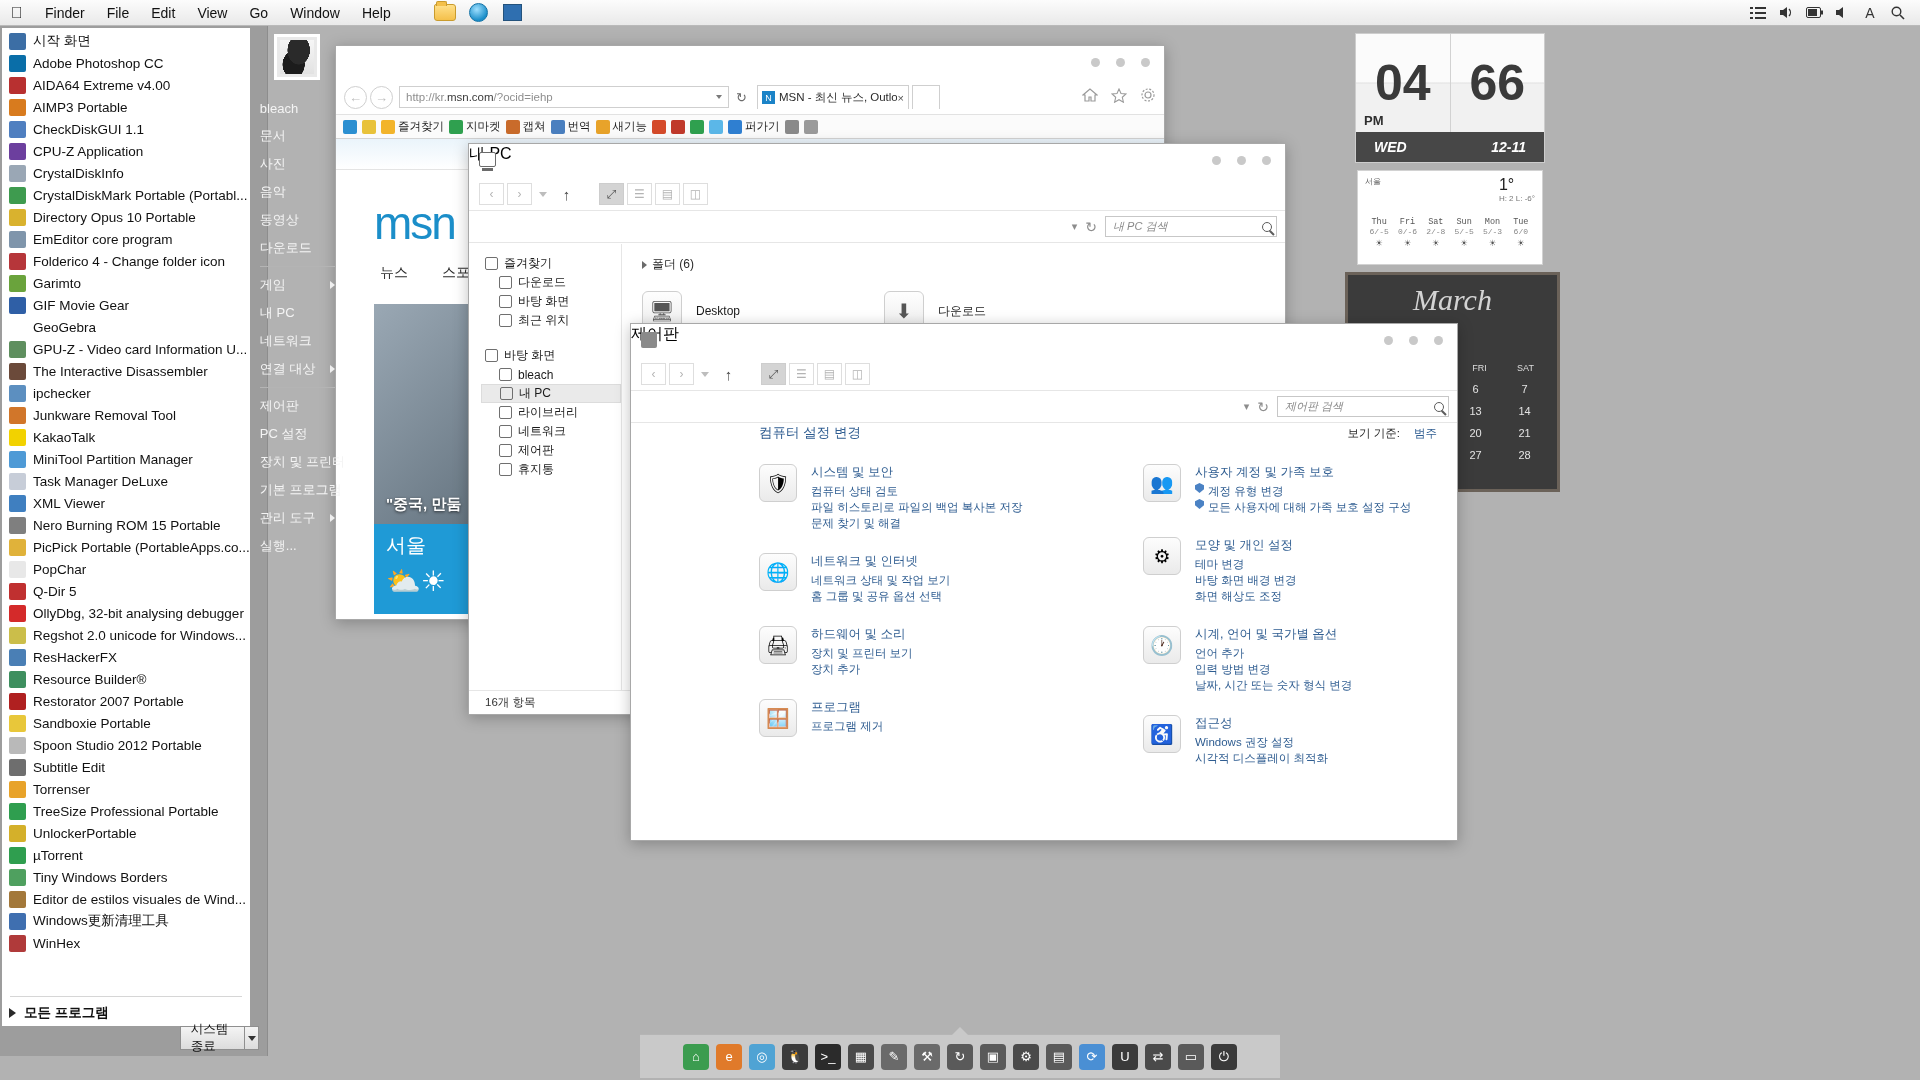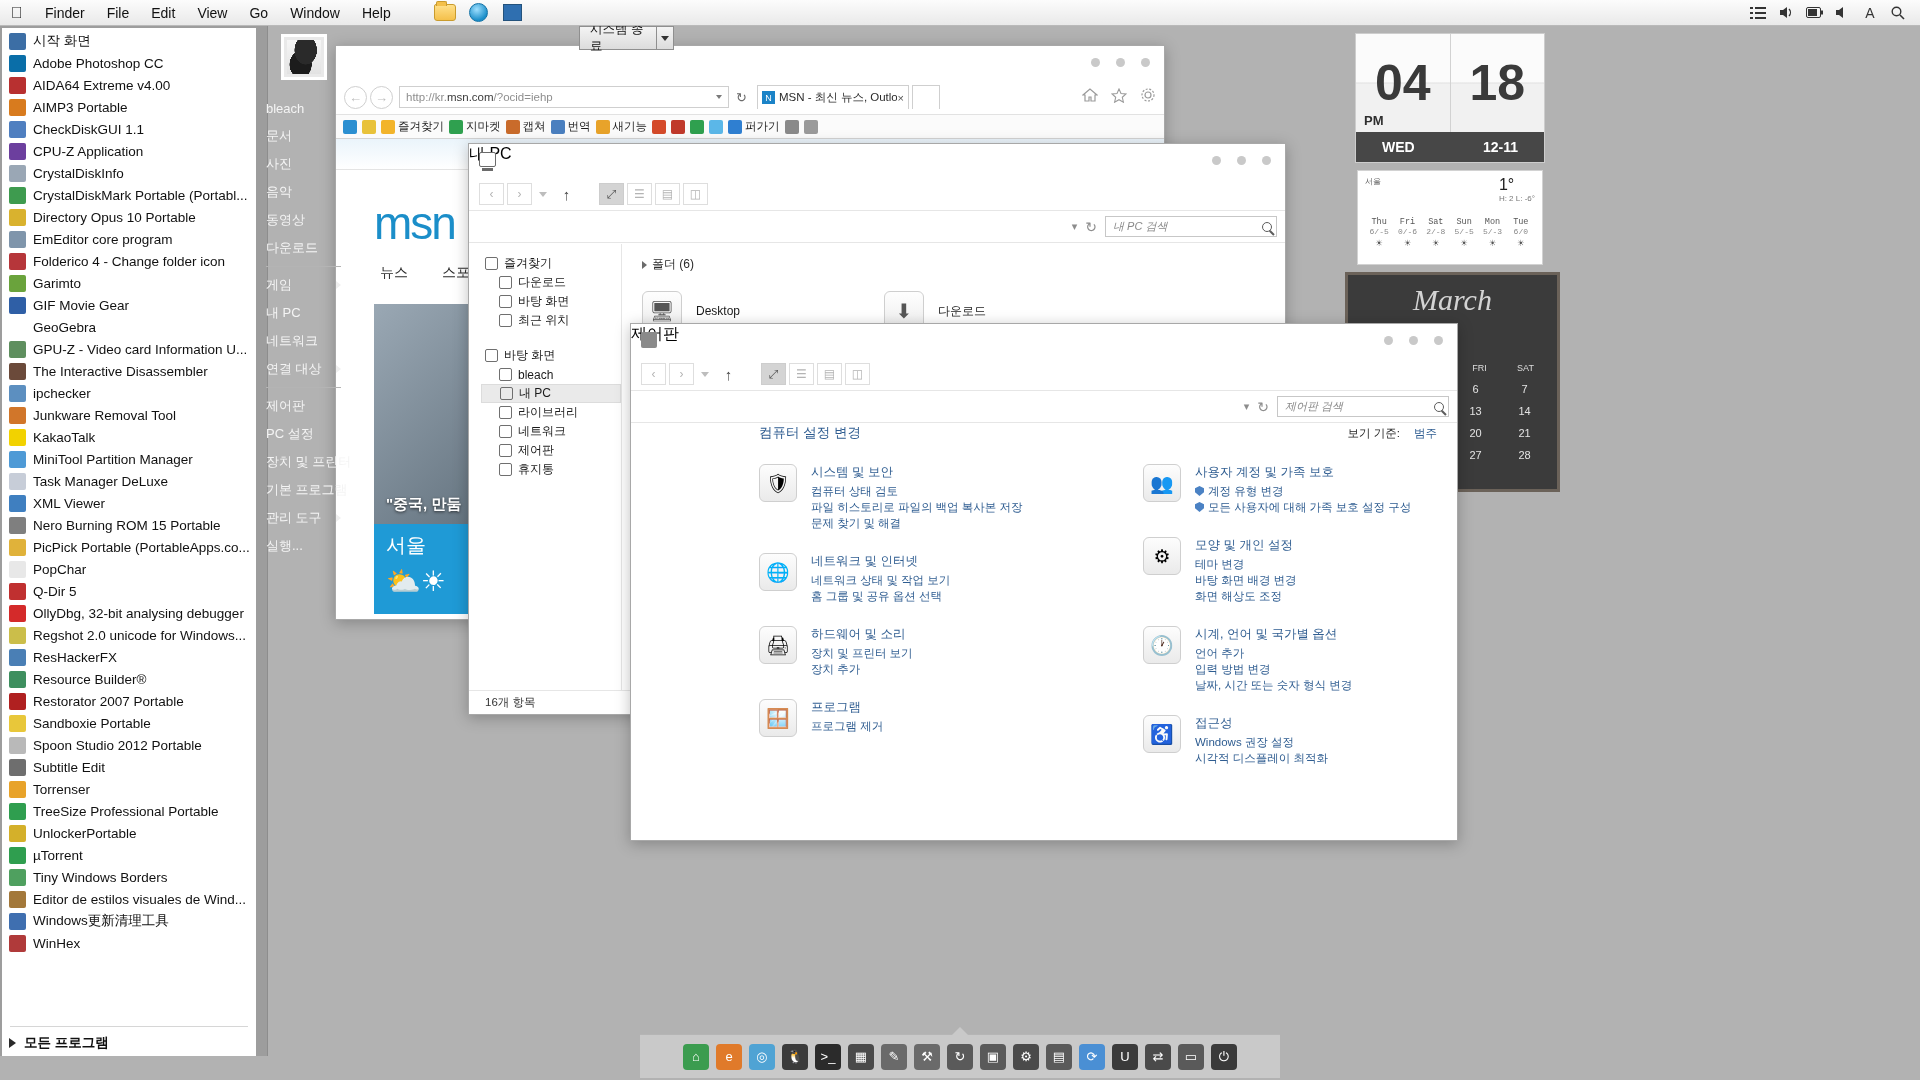"시작 화면" #startmenu { flex-direction: row -> column }
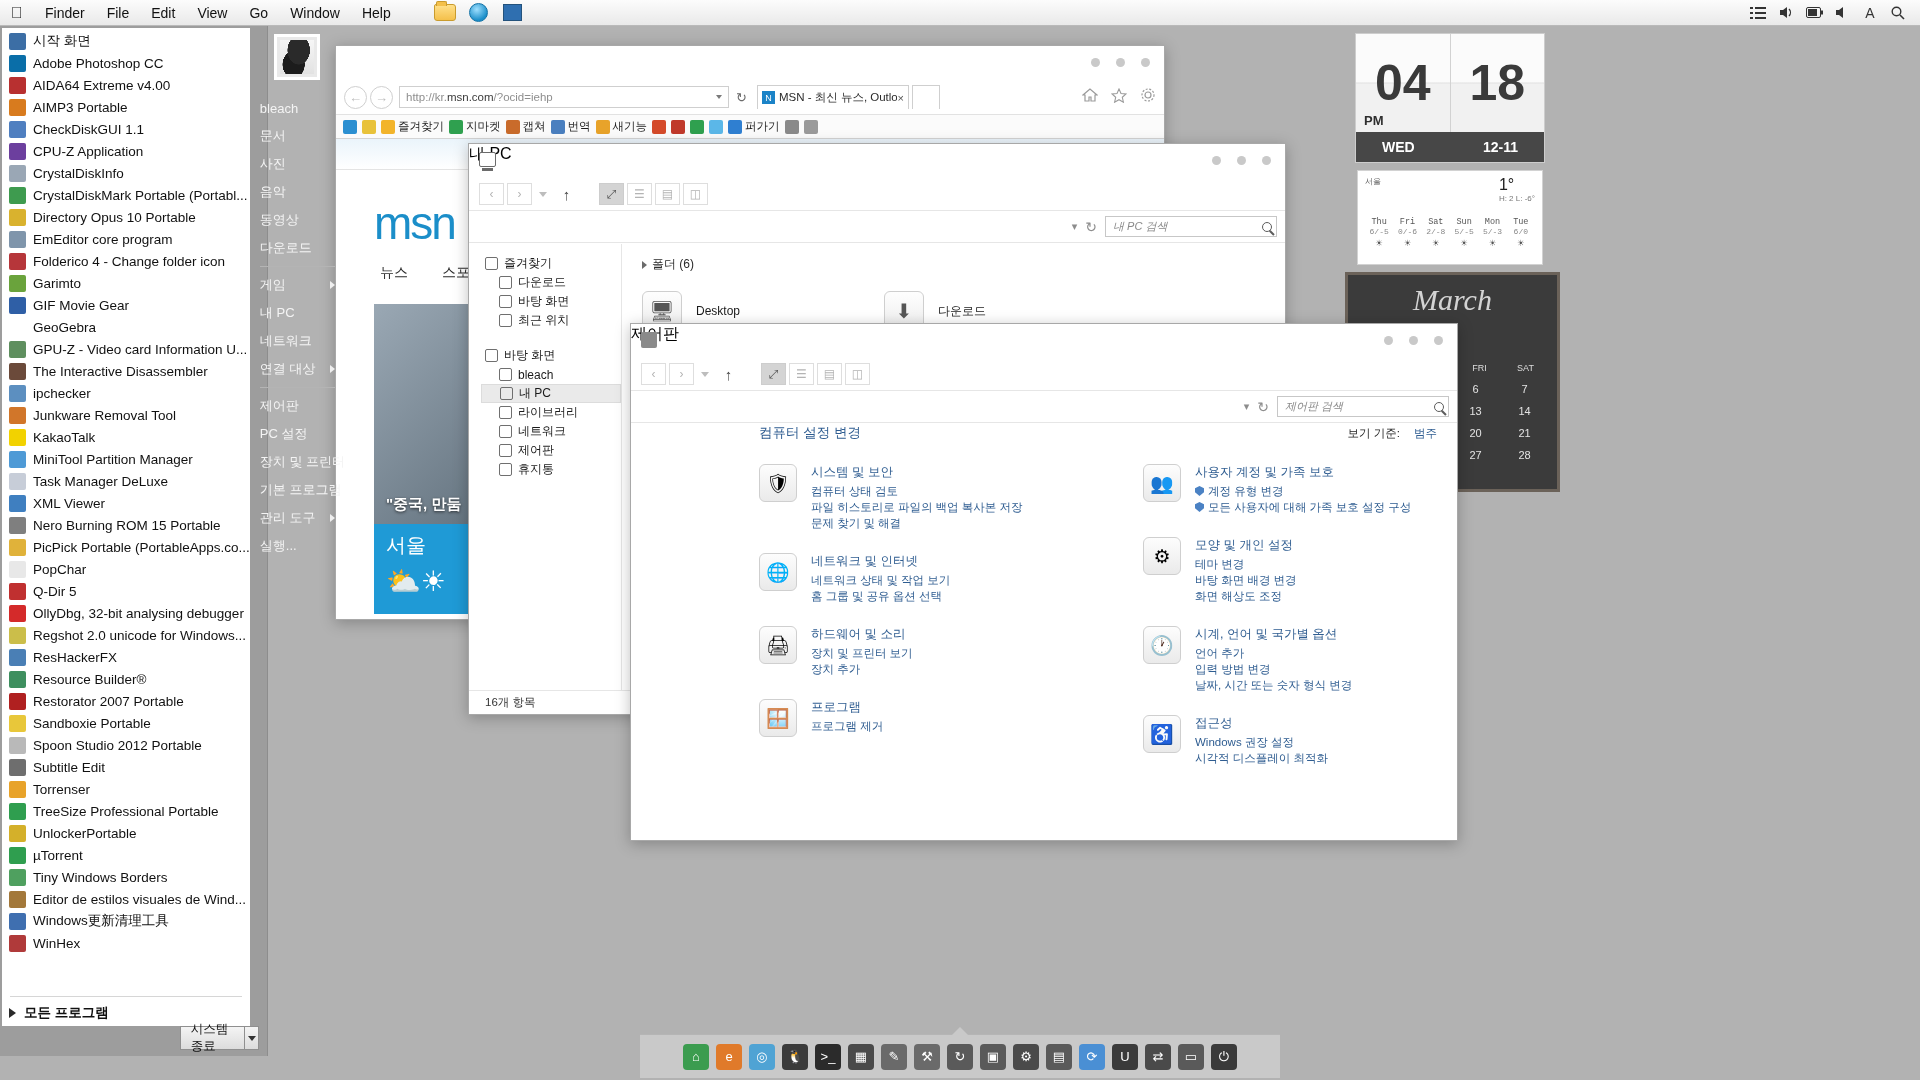"18" span { text: 18 -> 66 }
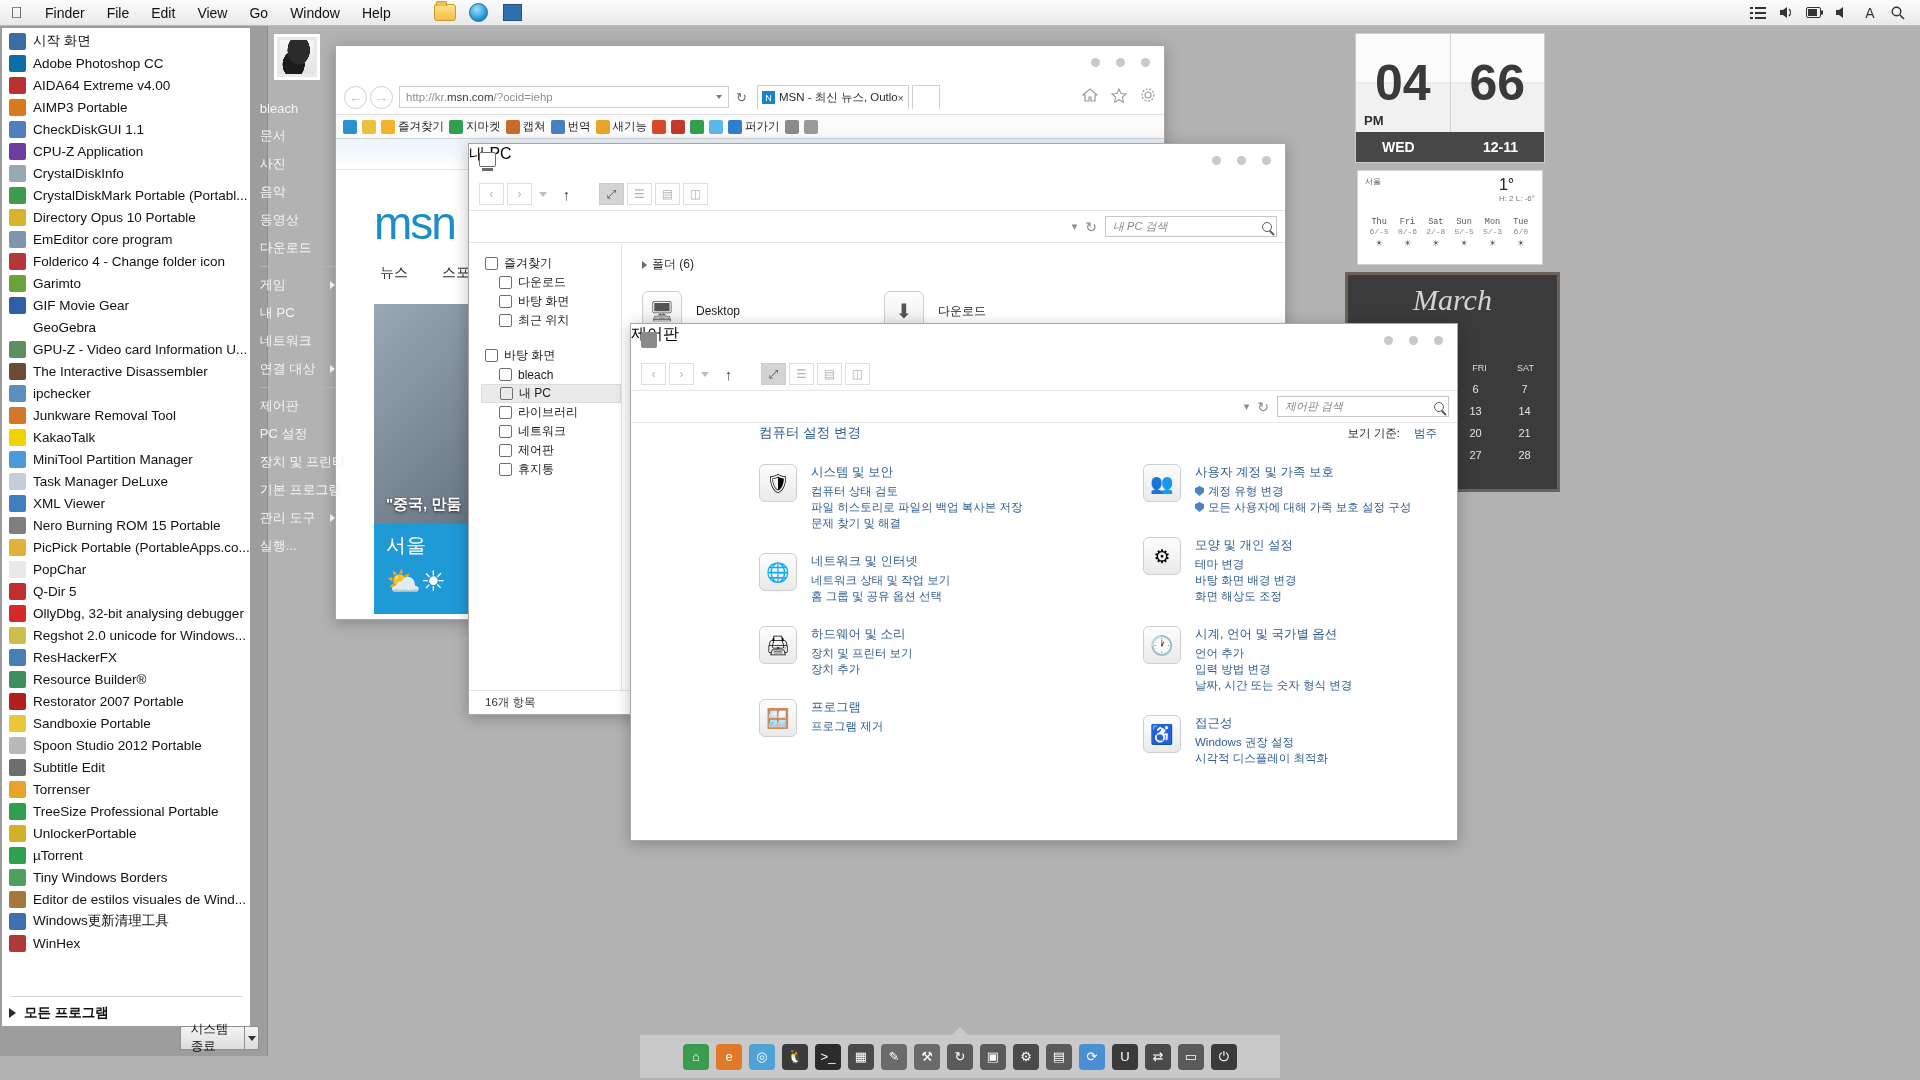"WED" .clock-bottom { font-style: none -> italic; padding: 0 26px -> 0 18px }
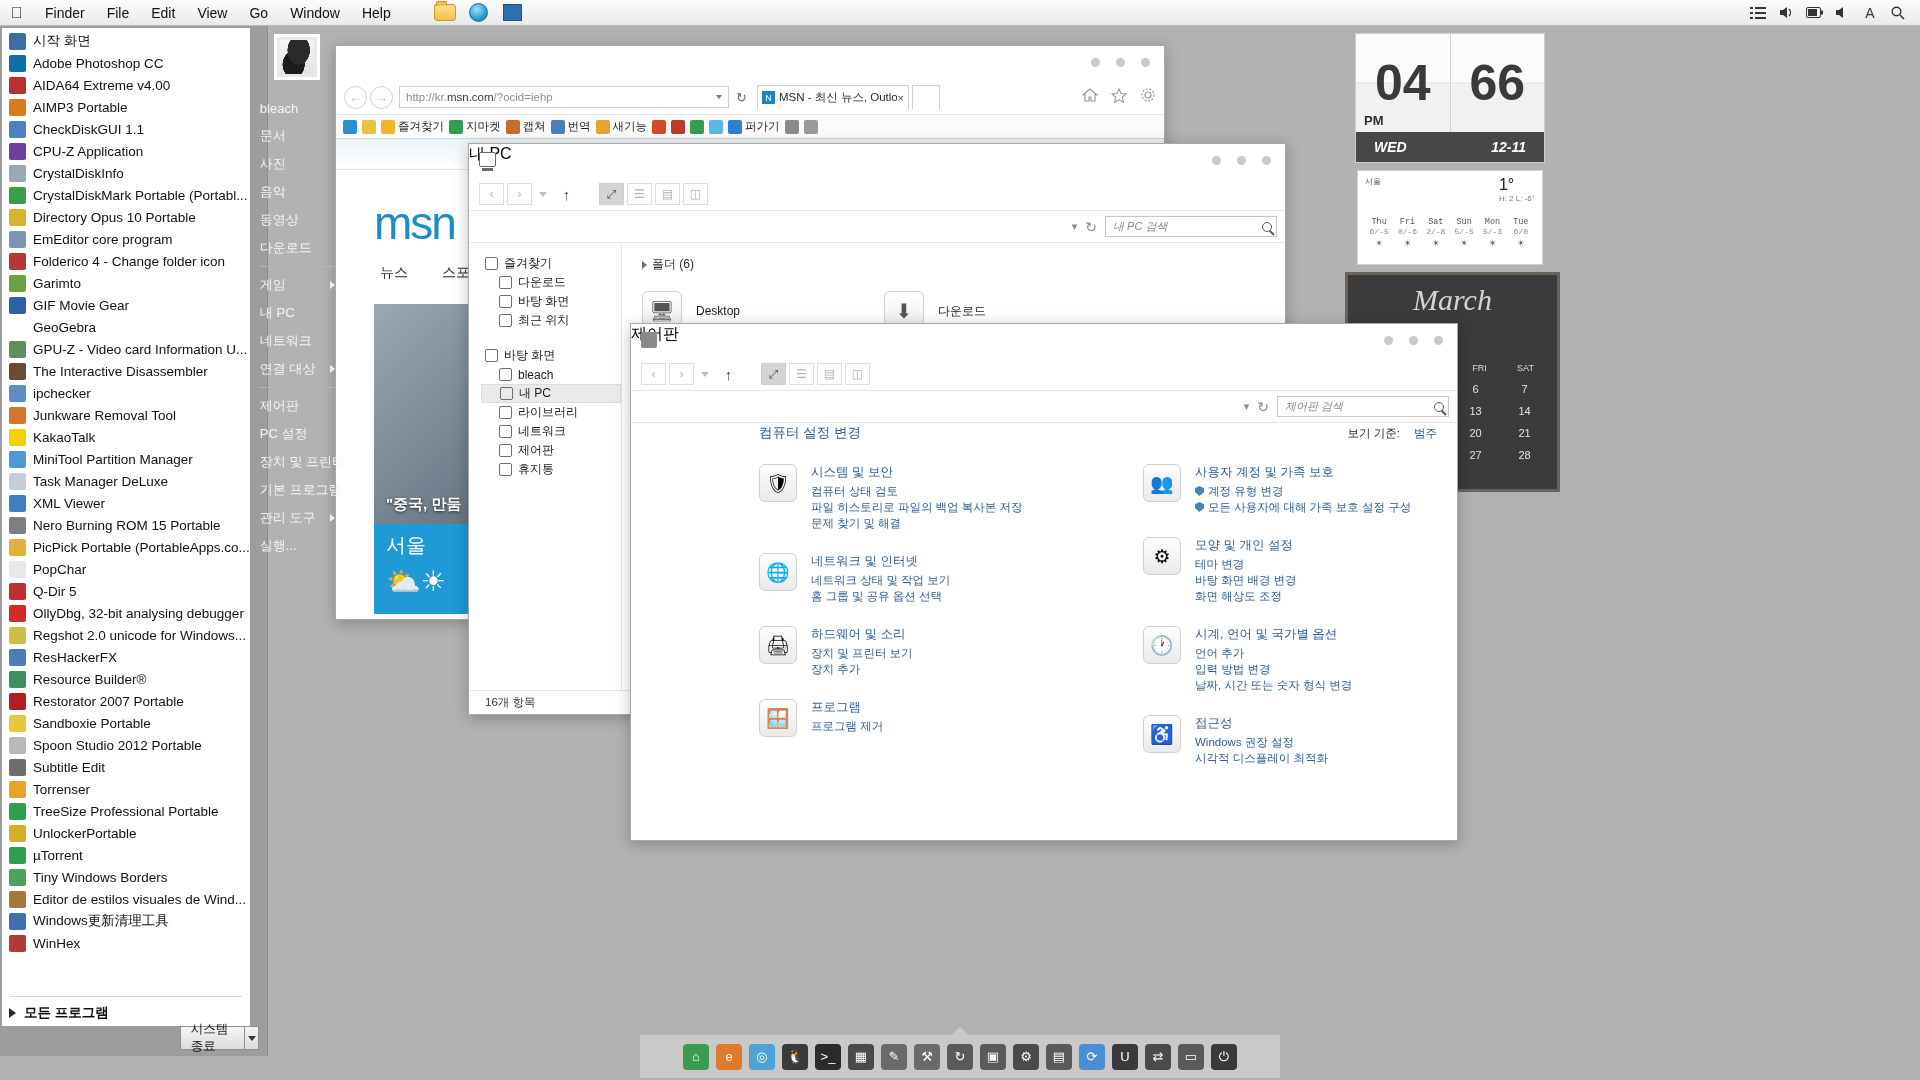"컴퓨터 상태 검토" .cp-l { align-items: center -> flex-start }
